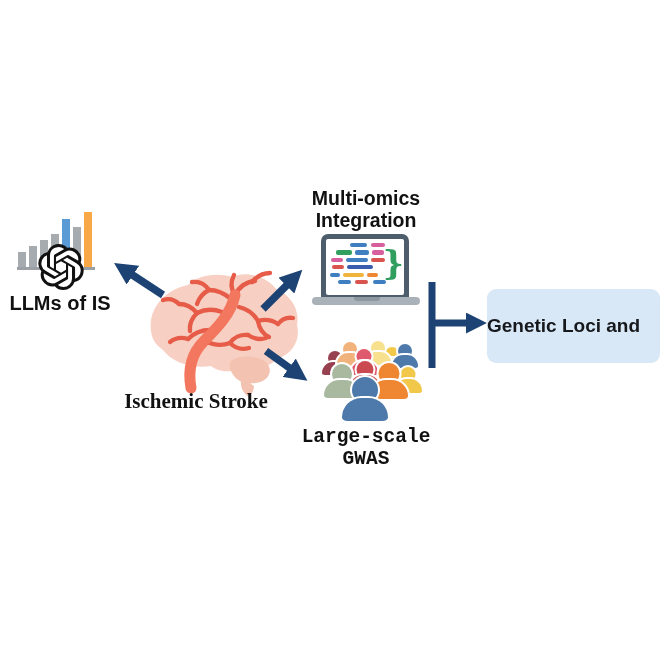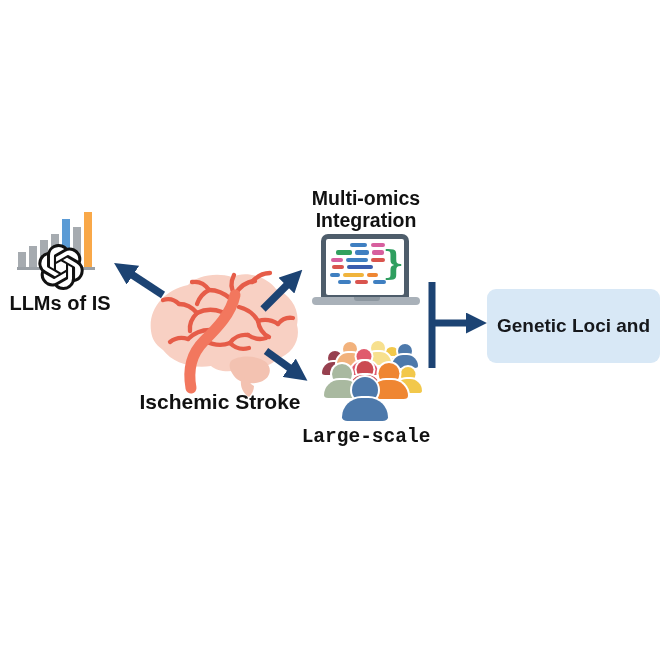"Genetic Loci and" .result-box { align-items: center -> flex-start }
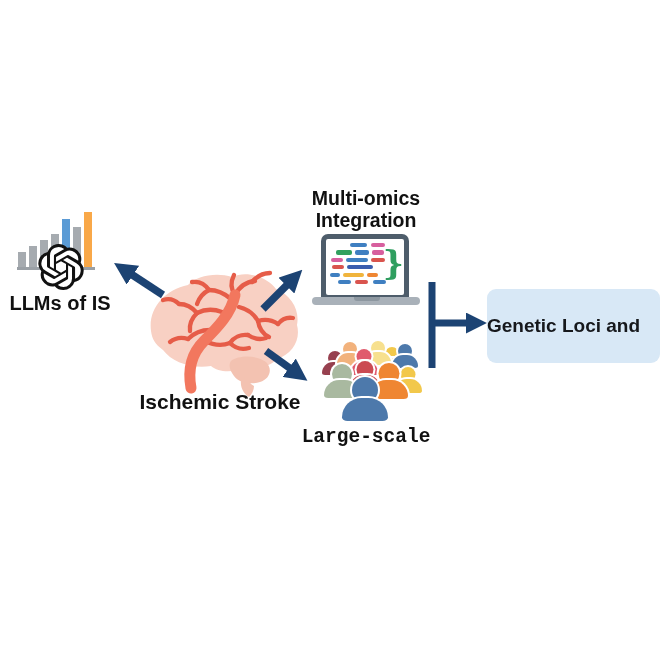"Ischemic Stroke" .label-stroke { font-family: none -> Liberation Serif, serif; left: 120px -> 96px }
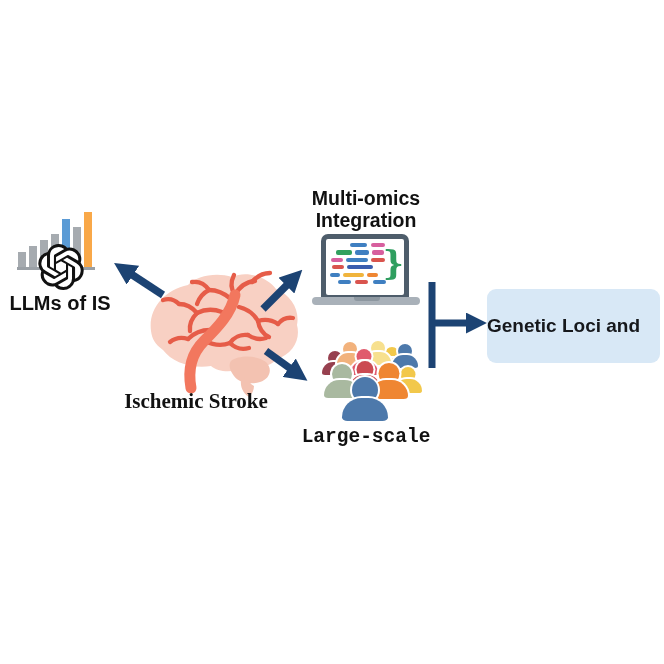"GWAS" div { html: none -> <div>GWAS</div> }
